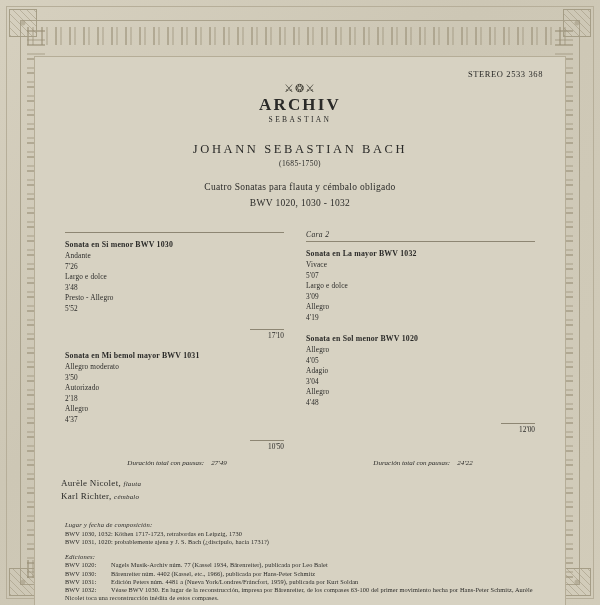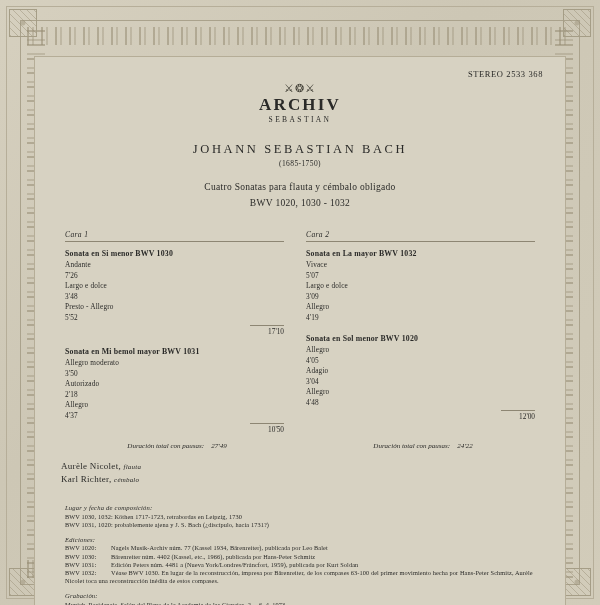"Cara 1" div.side-label { html: <div>Cara 1</div> -> none }
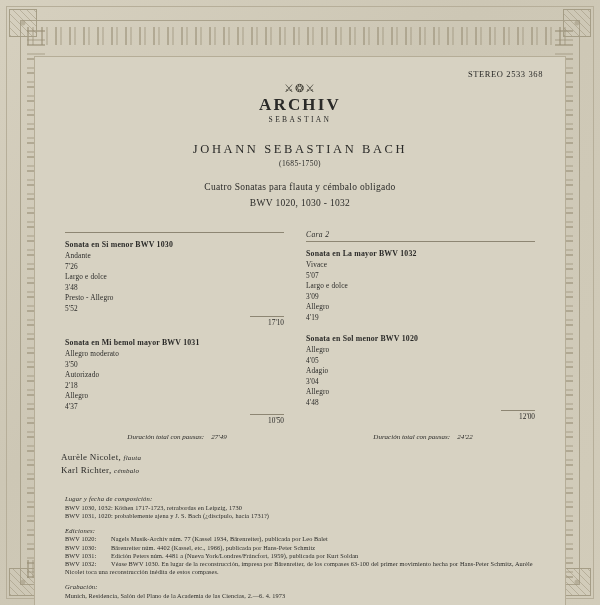"17'10" .total { margin-top: 1px -> 14px }
